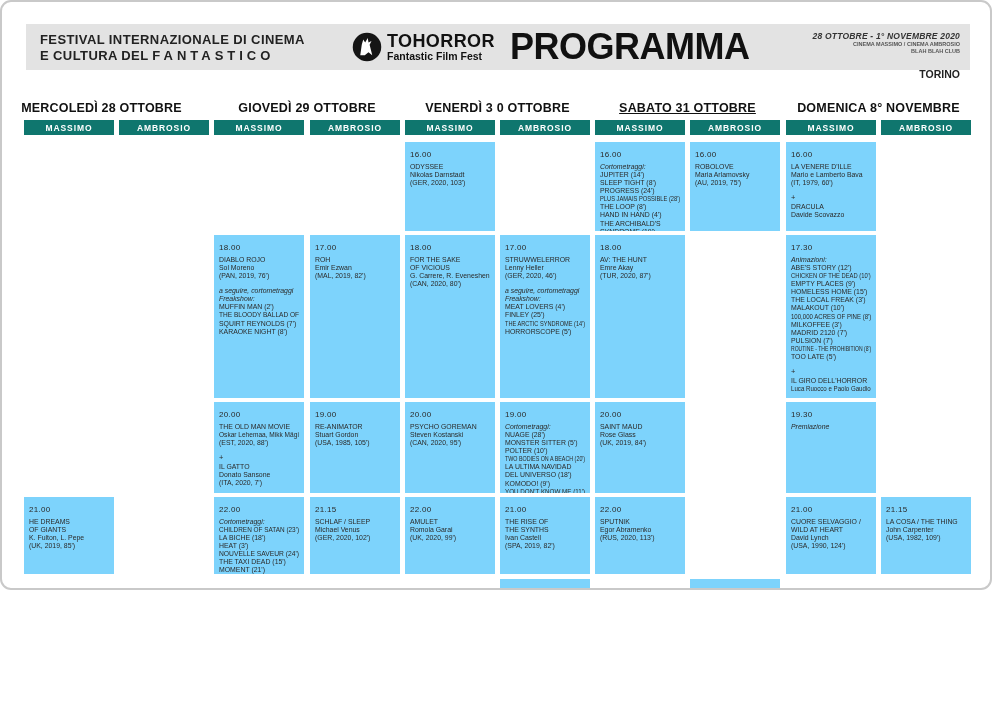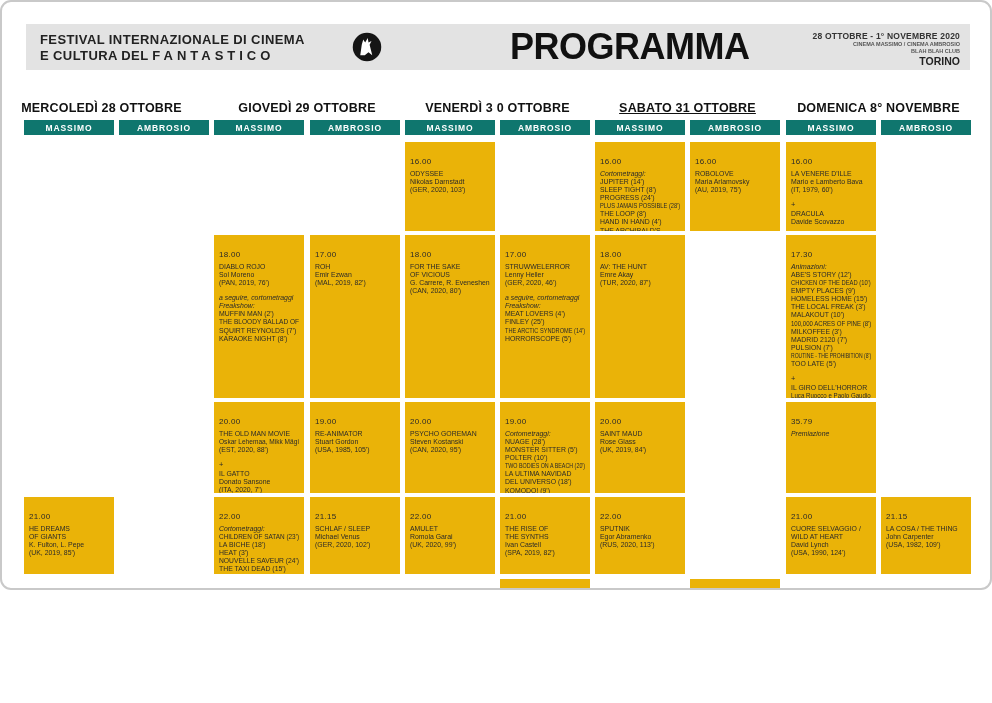"TOHORROR" span.logo-text { html: none -> <span> <div>TOHORROR</div> <div>Fantastic Film Fest</div> </span> }
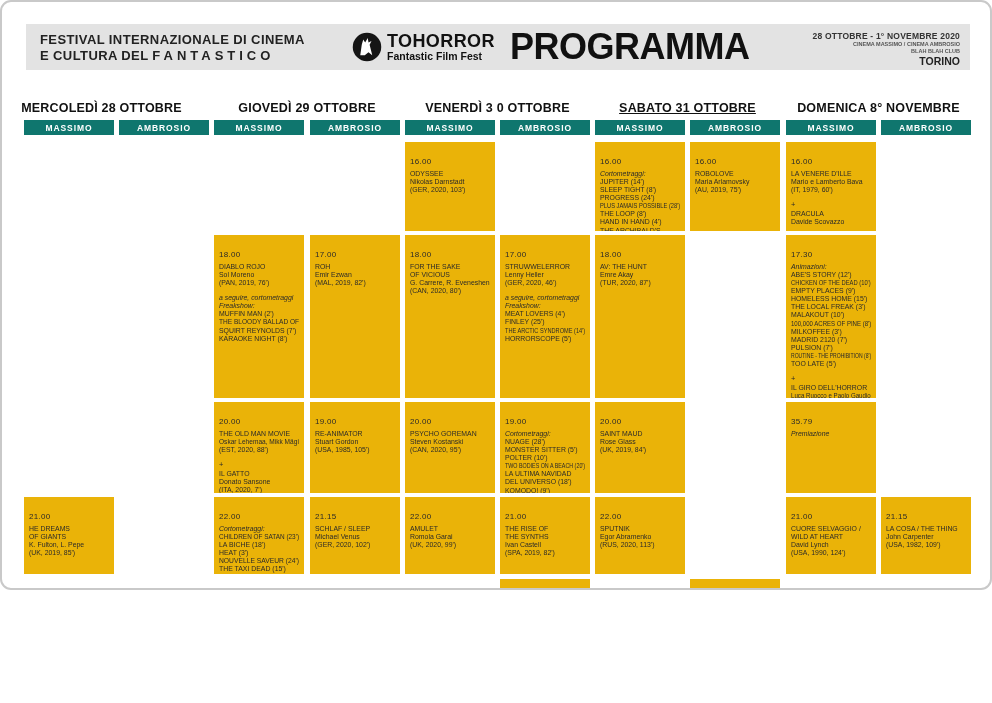"28 OTTOBRE - 1° NOVEMBRE" .event-info .date { font-style: none -> italic }
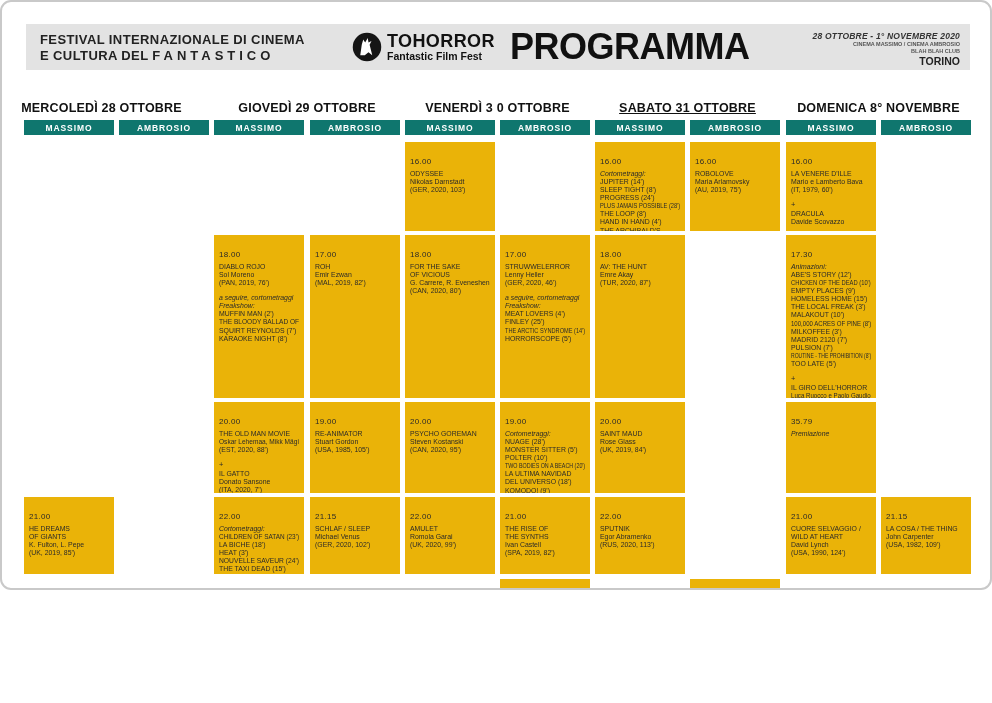"TORINO" .event-info .city { margin-top: 0 -> 13px }
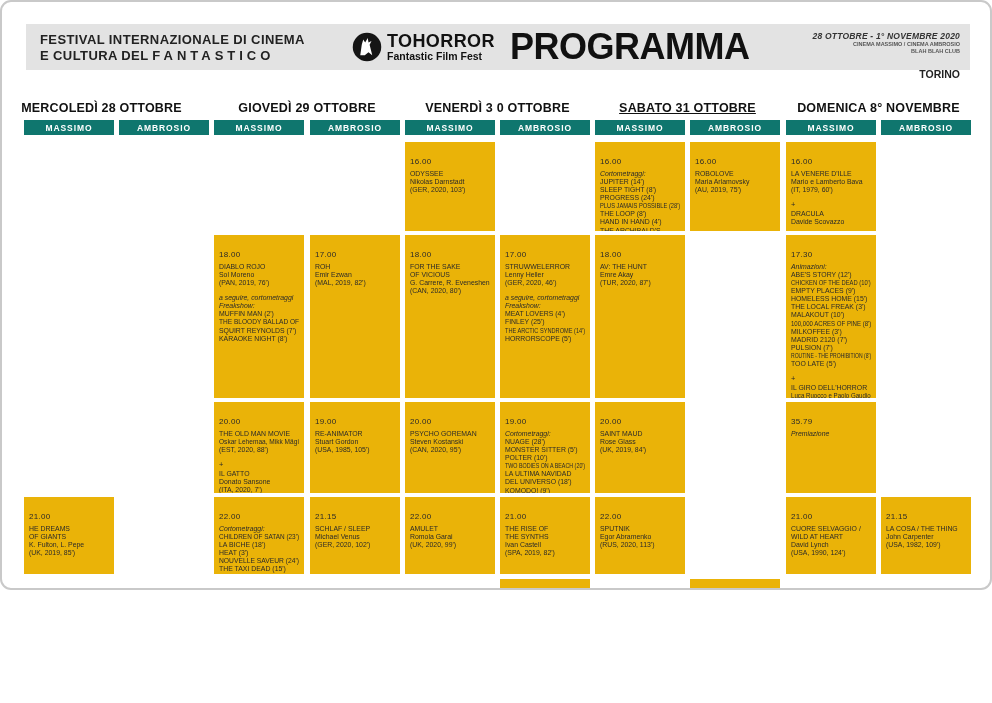"16.00" .block { background: #eab308 -> #7dd3fc; padding: 15px 5px -> 8px 5px }
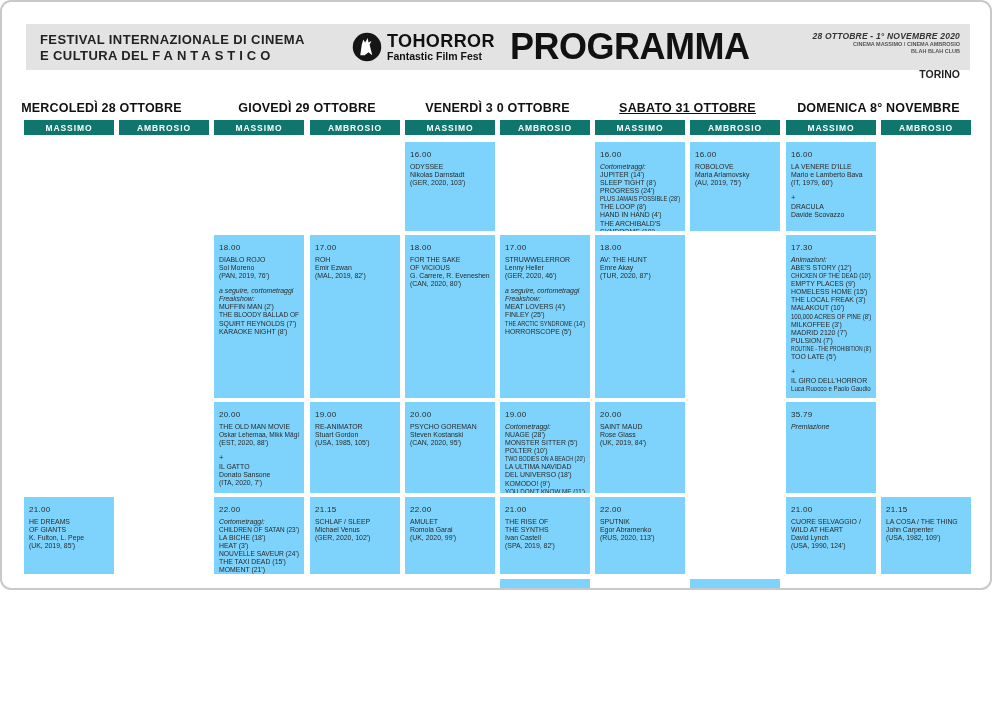"35.79" div.time { text: 35.79 -> 19.30 }
